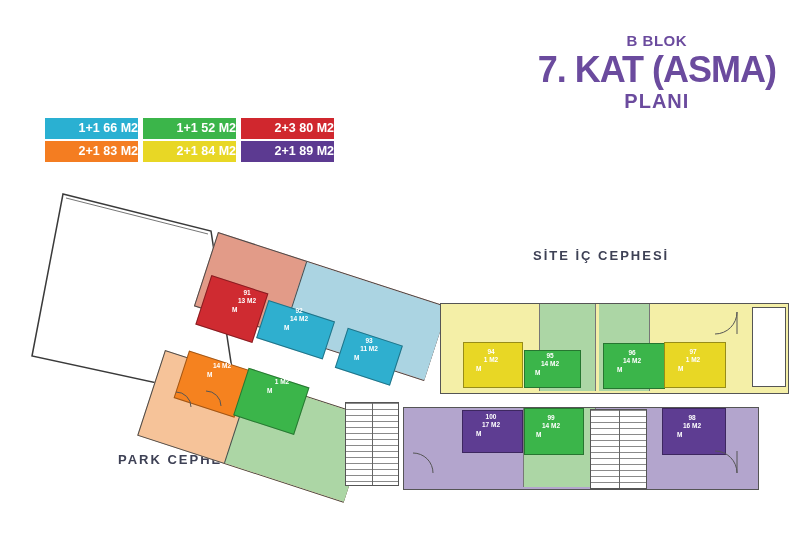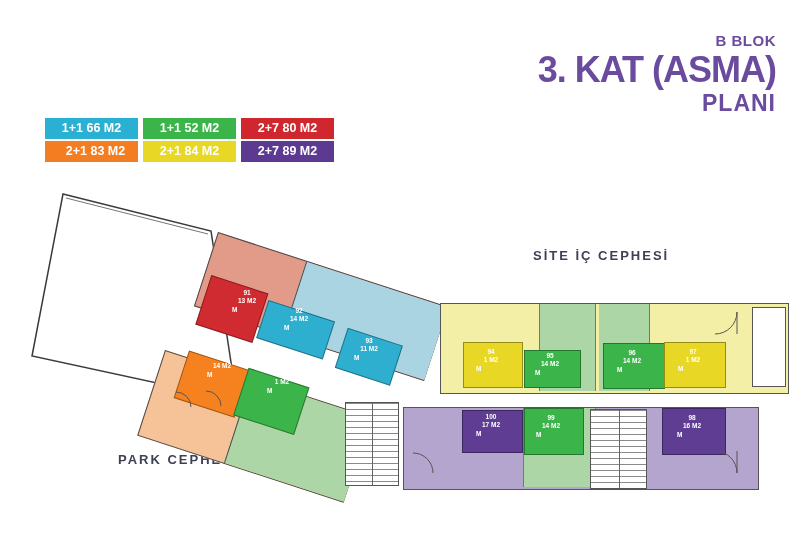"B BLOK" .title-block { text-align: right -> center }
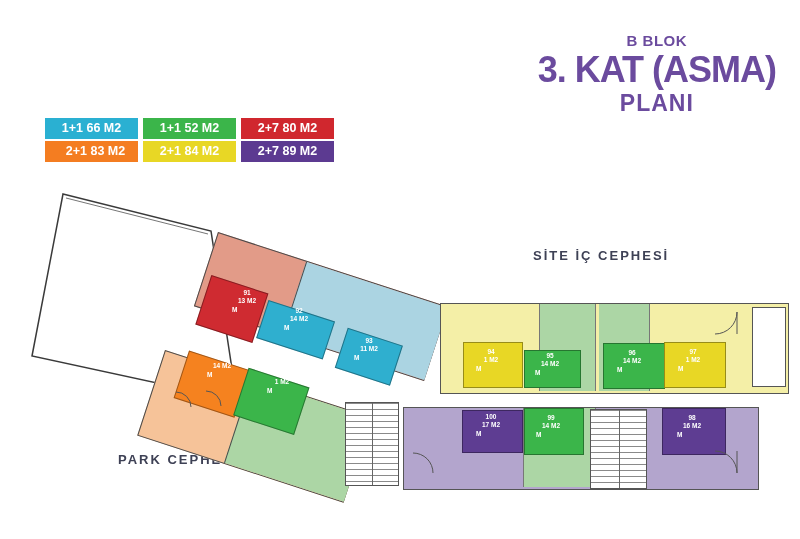"3. KAT (ASMA)" div.t-big { text: 3 -> 7 }
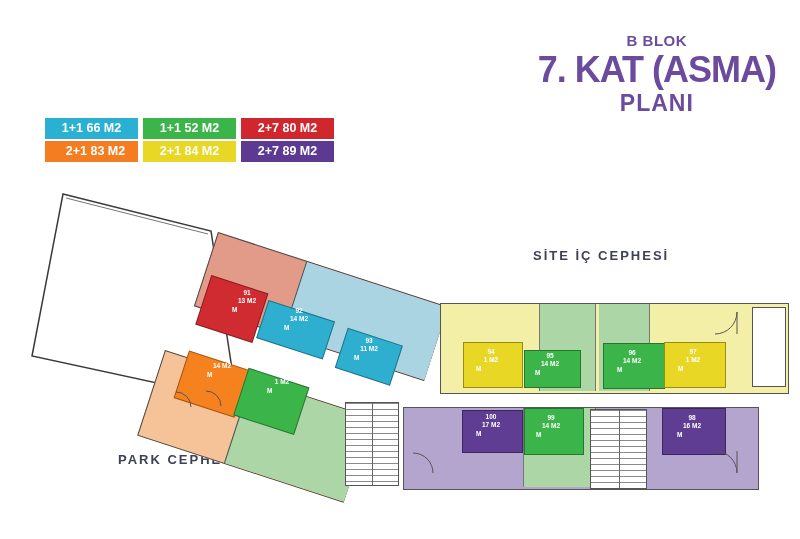"PLANI" .title-block .t-mid { font-size: 23px -> 20px }
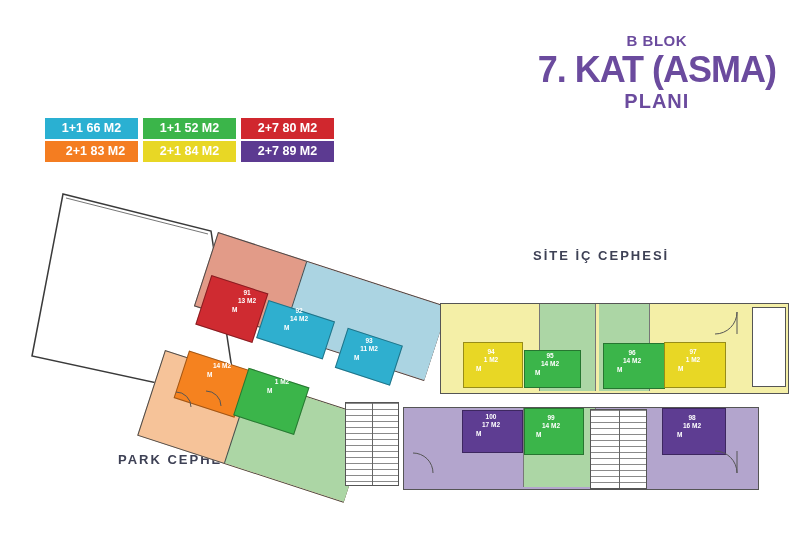"1+1 66 M2" .chip { text-align: center -> right }
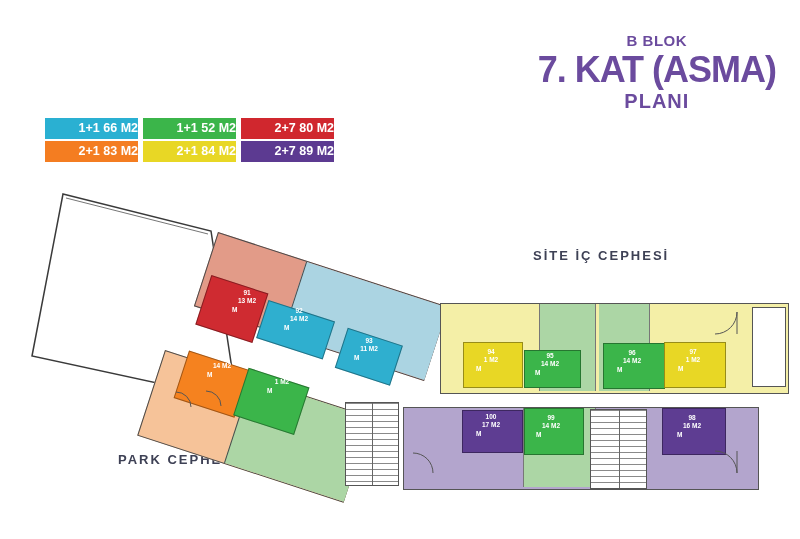"2+7 80 M2" div.chip { text: 2+7 -> 2+3 }
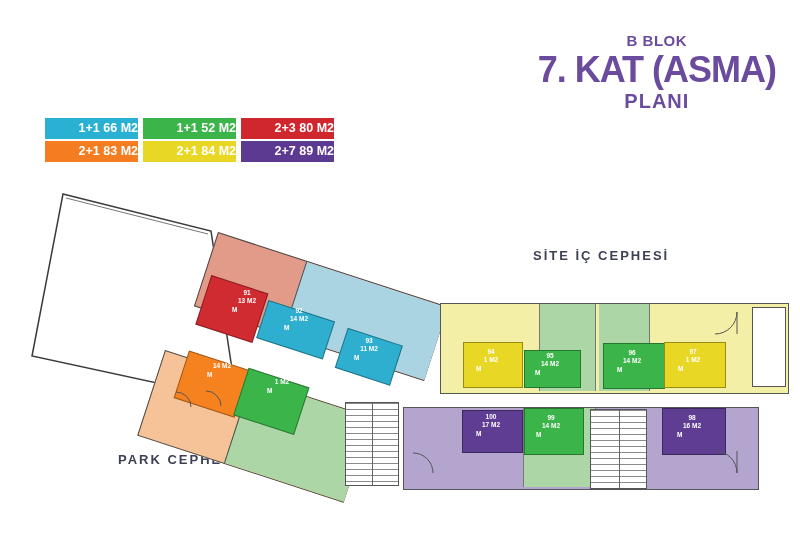"2+7 89 M2" div.chip { text: 2+7 -> 2+1 }
